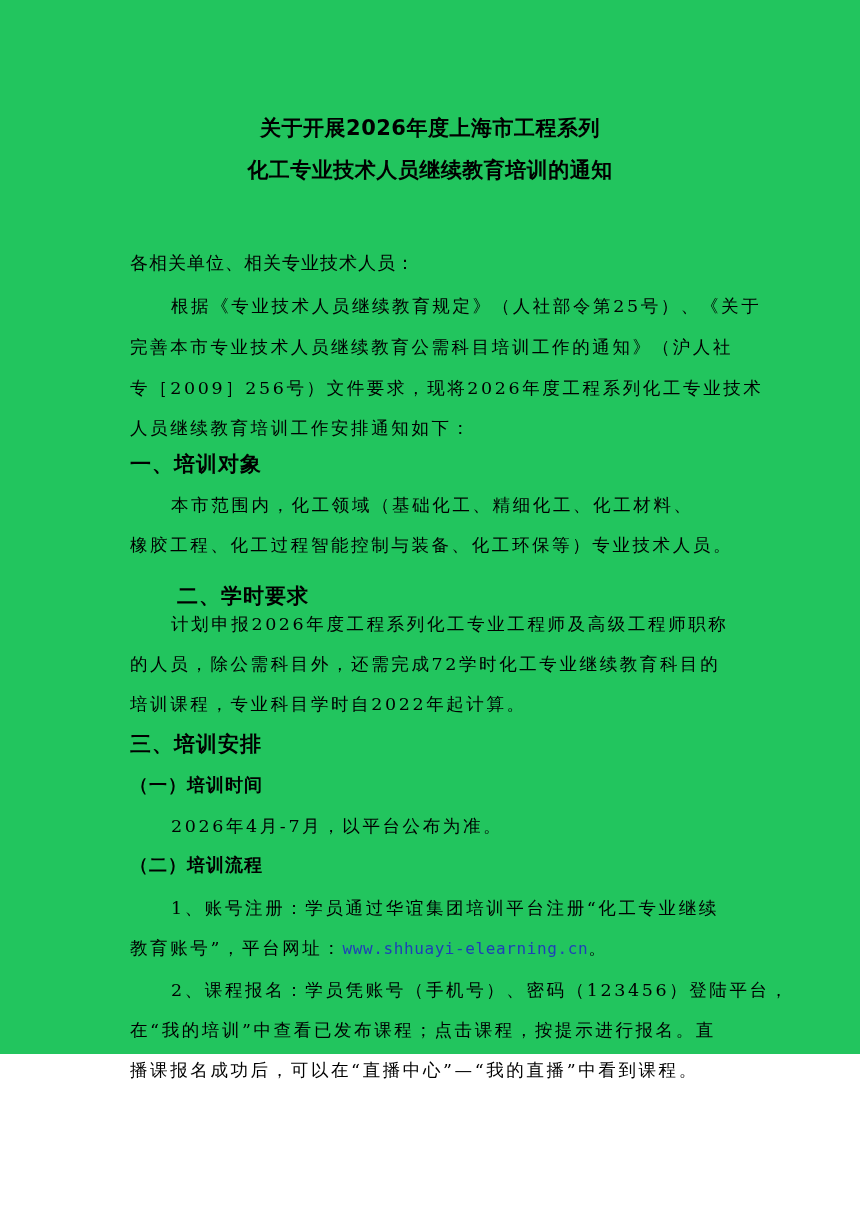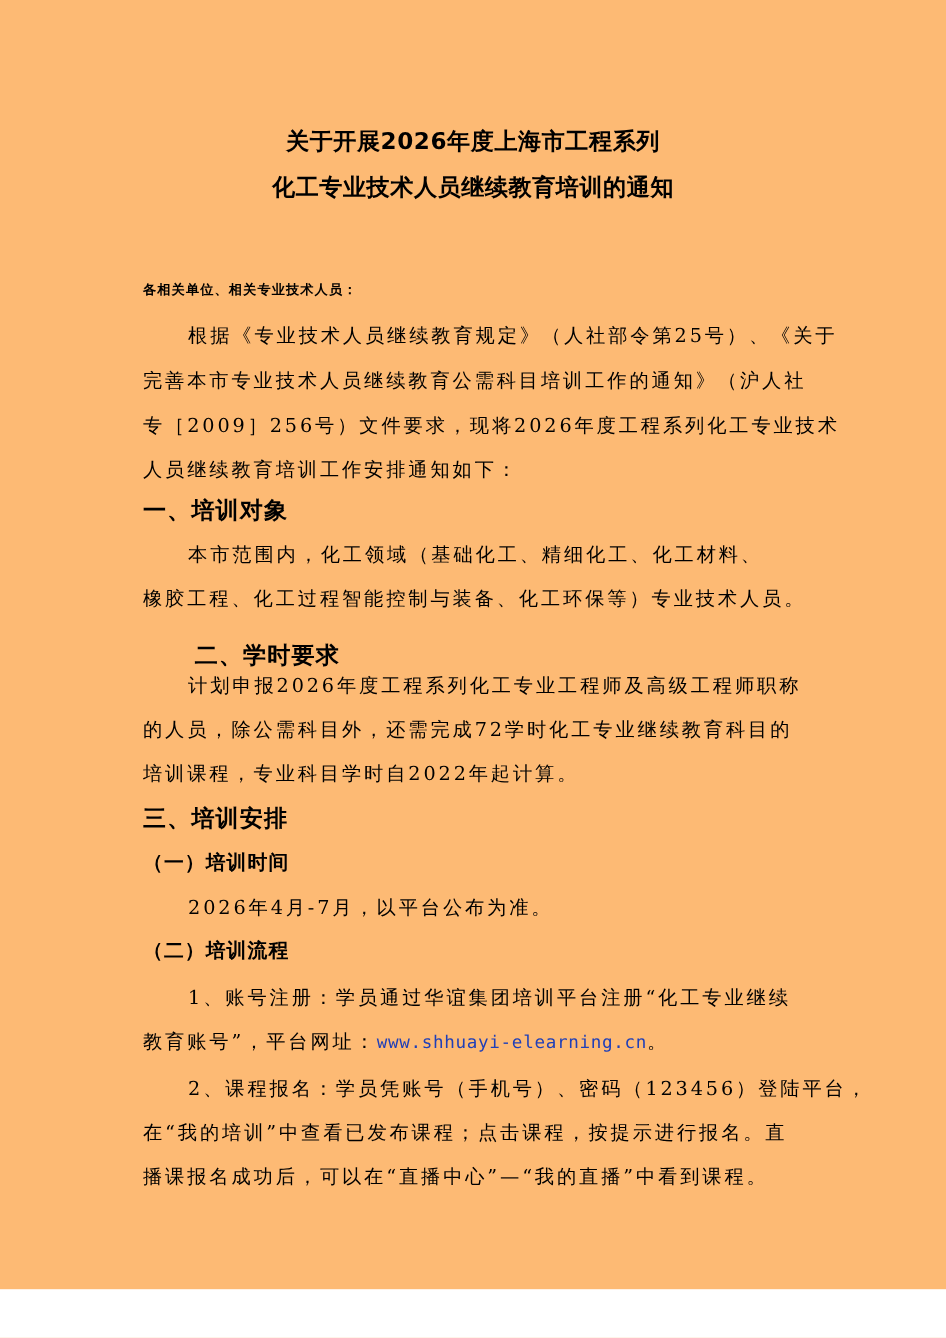"关于开展2026年度上海市工程系列" .page { background: #fdba74 -> #22c55e; height: 1172px -> 1054px }
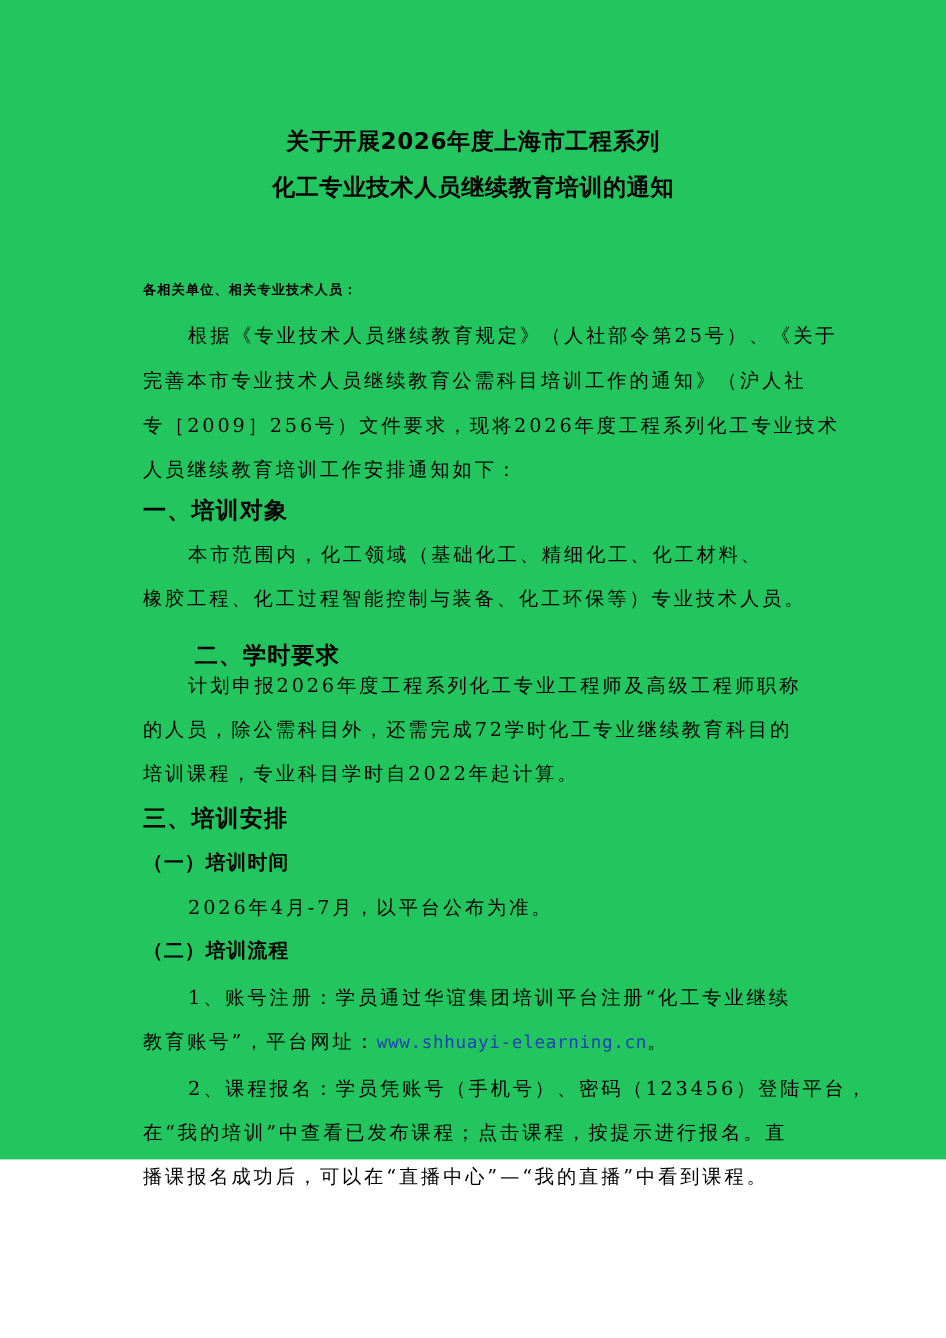"各相关单位、相关专业技术人员：" .salutation { font-size: 12px -> 18px; font-weight: bold -> normal }
